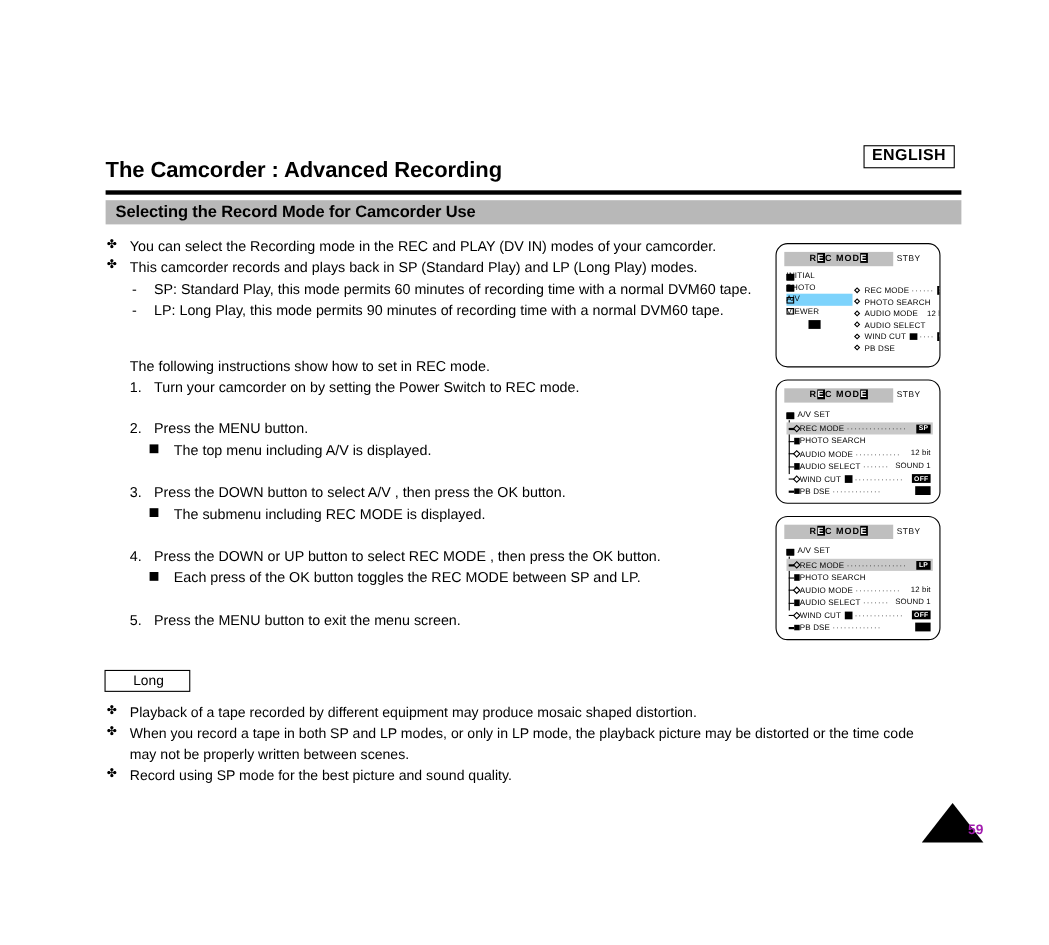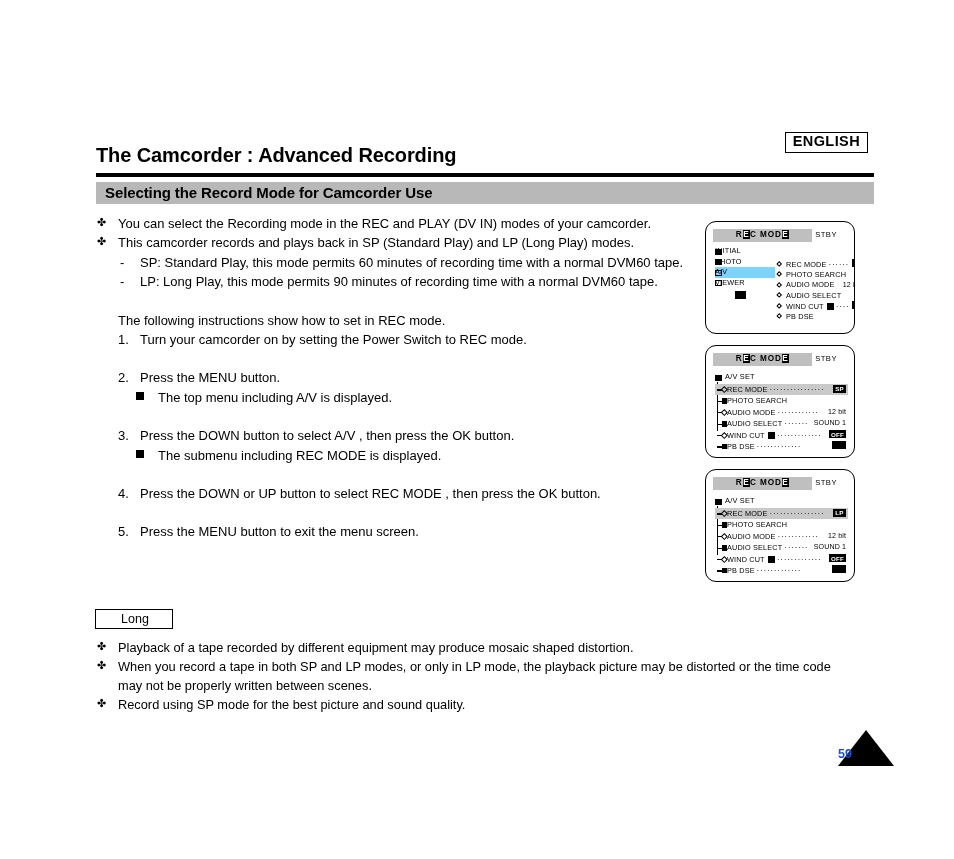"The following instructions show how" .plain-row { margin-top: none -> 12px }
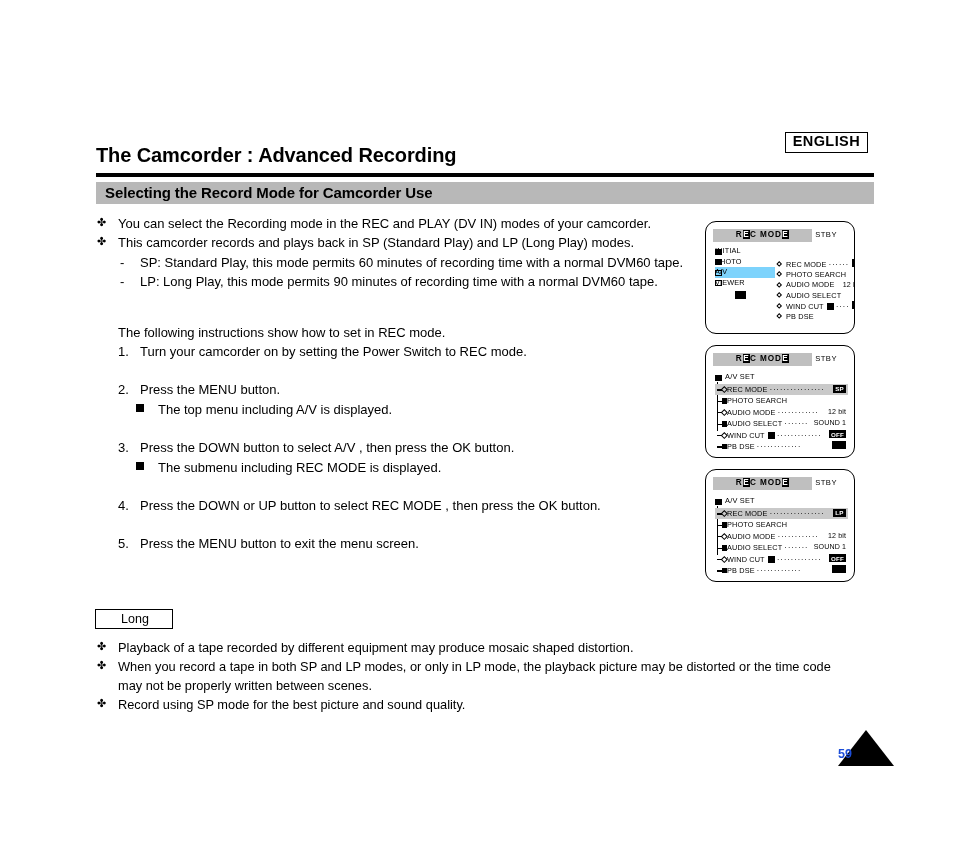"Each press of the OK" div.sq-row { html: none -> <div> <span></span> <span>Each press of the OK button toggles the REC MODE between SP and LP.</span> </div> }
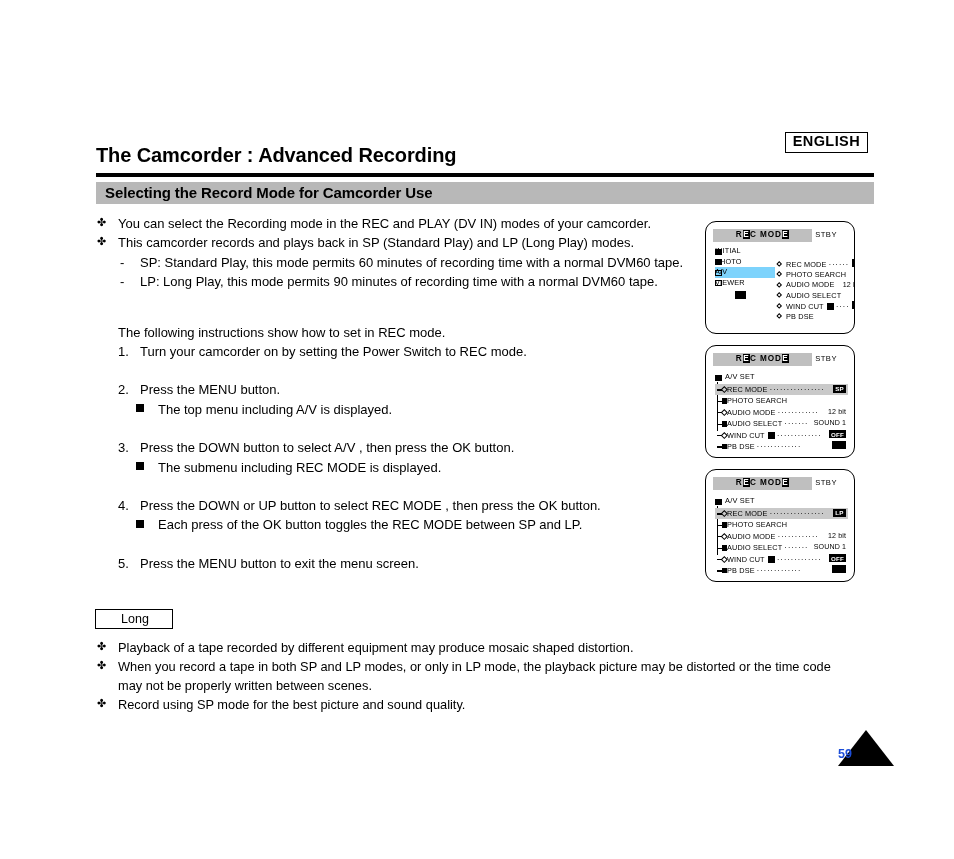"59" .page-num .n { color: #1d4ed8 -> #a21caf; text-align: left -> right }
